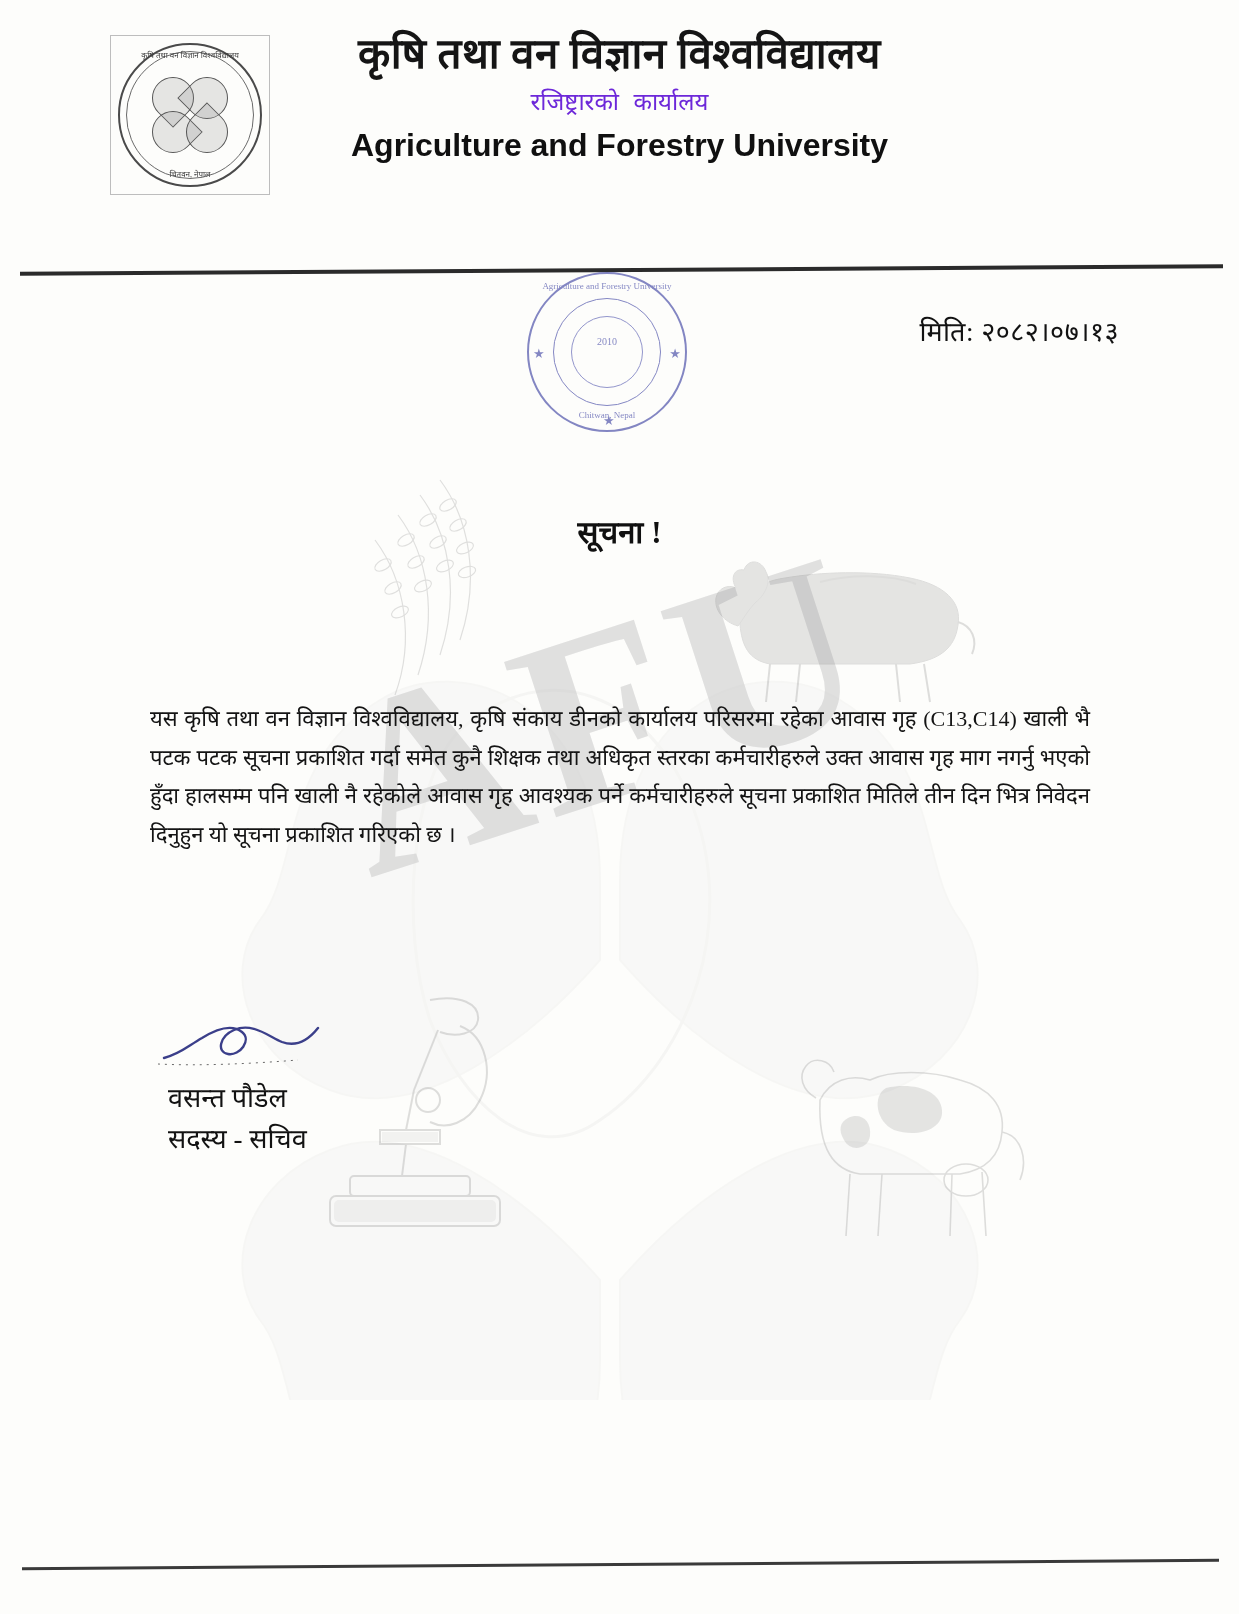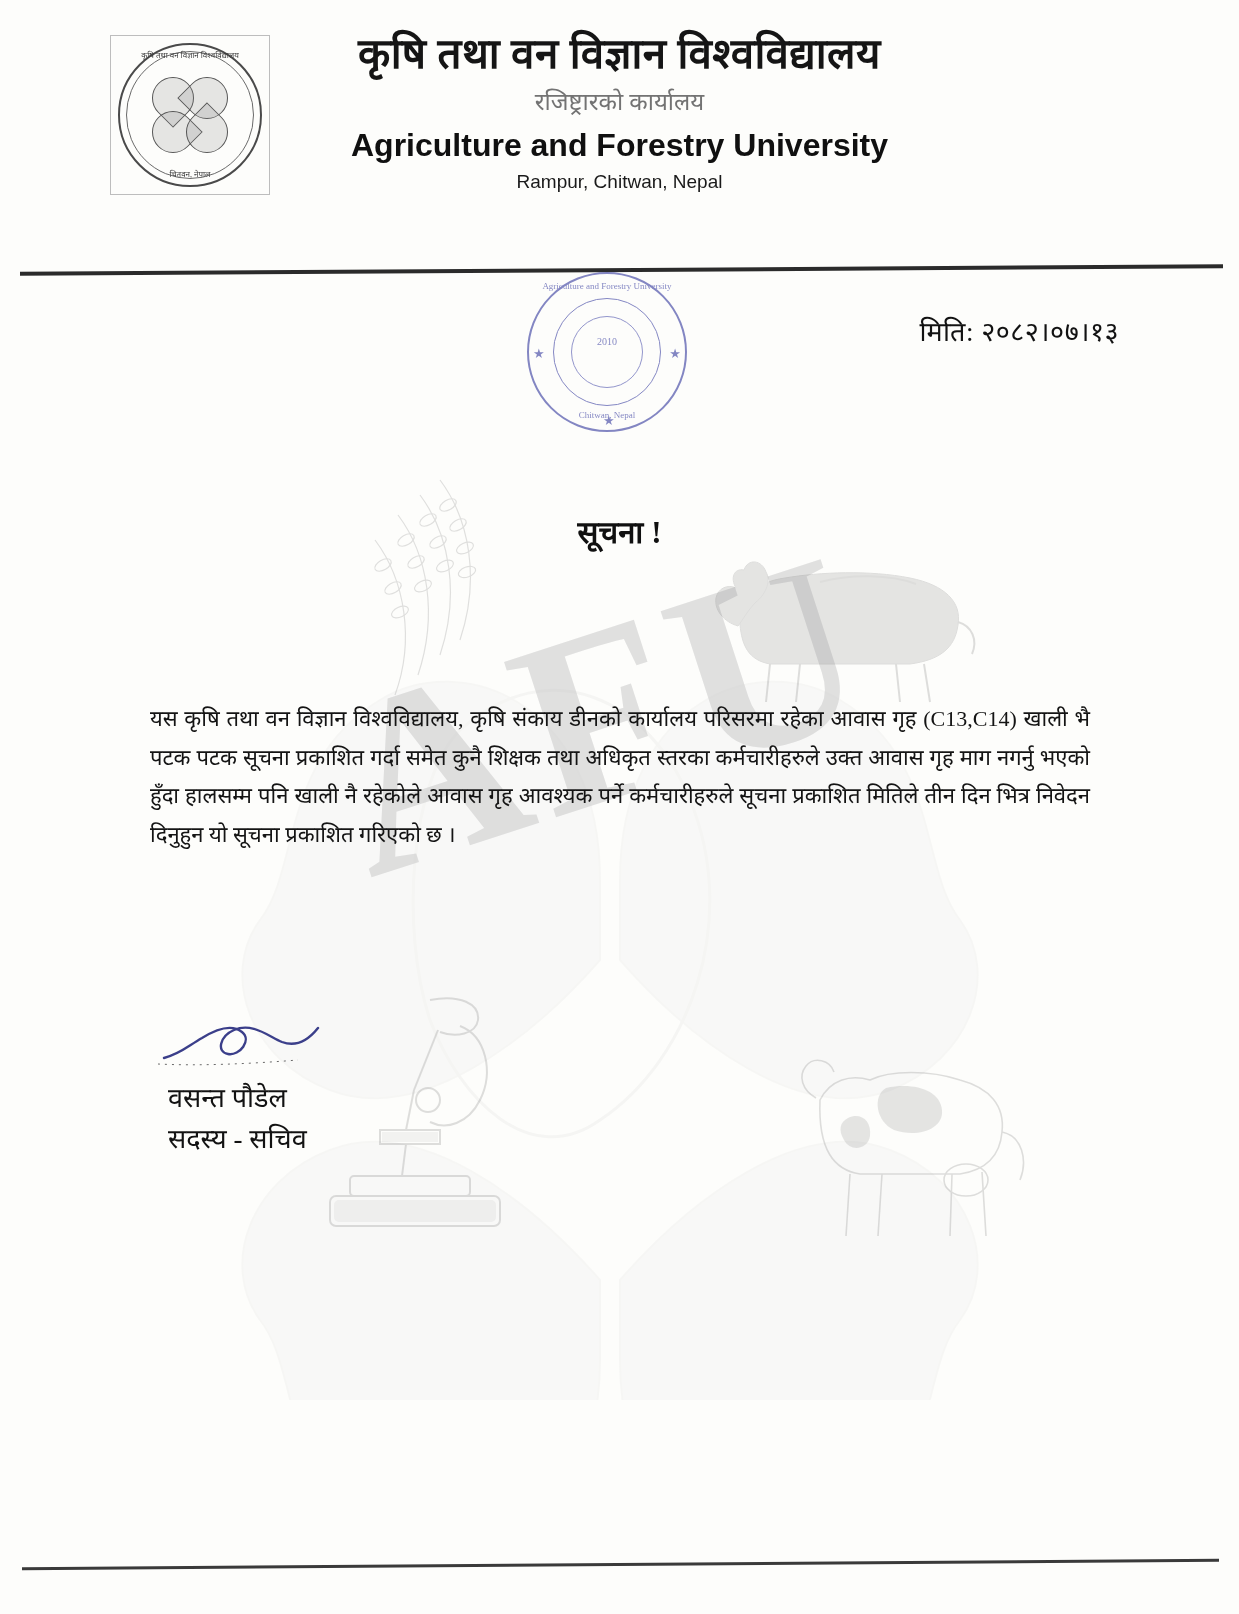"रजिष्ट्रारको कार्यालय" .line-np-2 { color: #737373 -> #6d28d9; font-family: Liberation Serif, serif -> Liberation Mono, monospace }
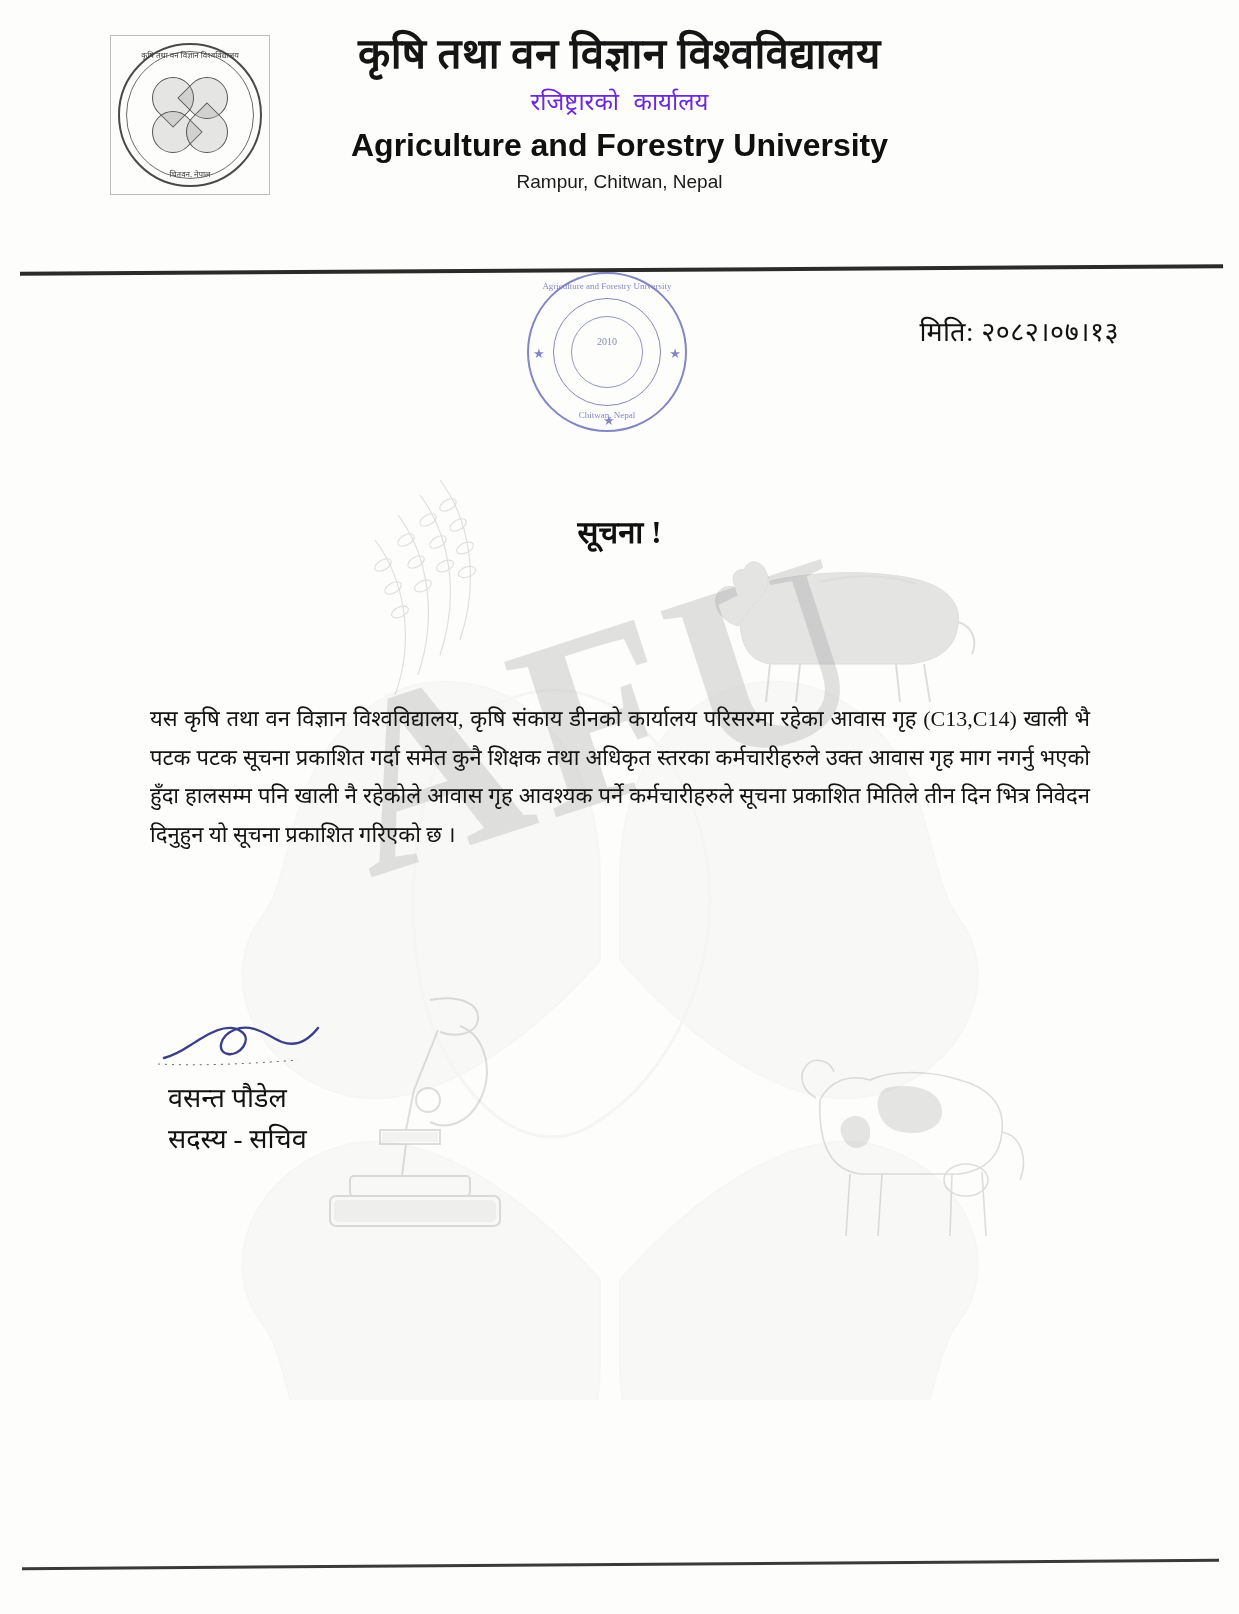"Rampur, Chitwan, Nepal" div.line-en-3 { html: <div>Rampur, Chitwan, Nepal</div> -> none }
